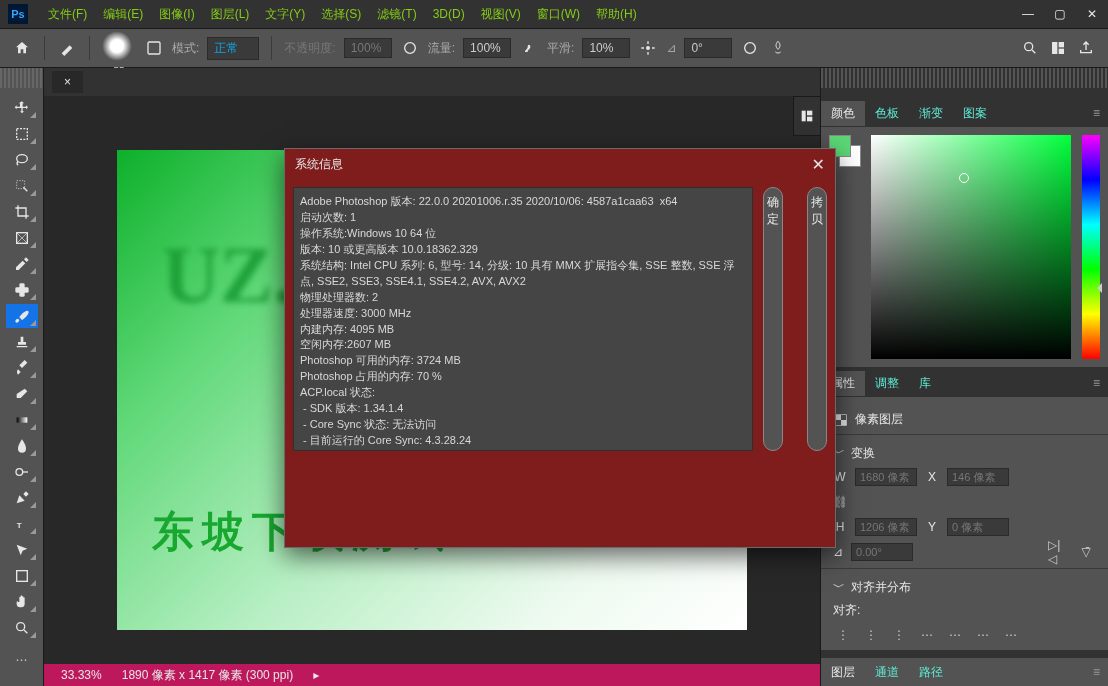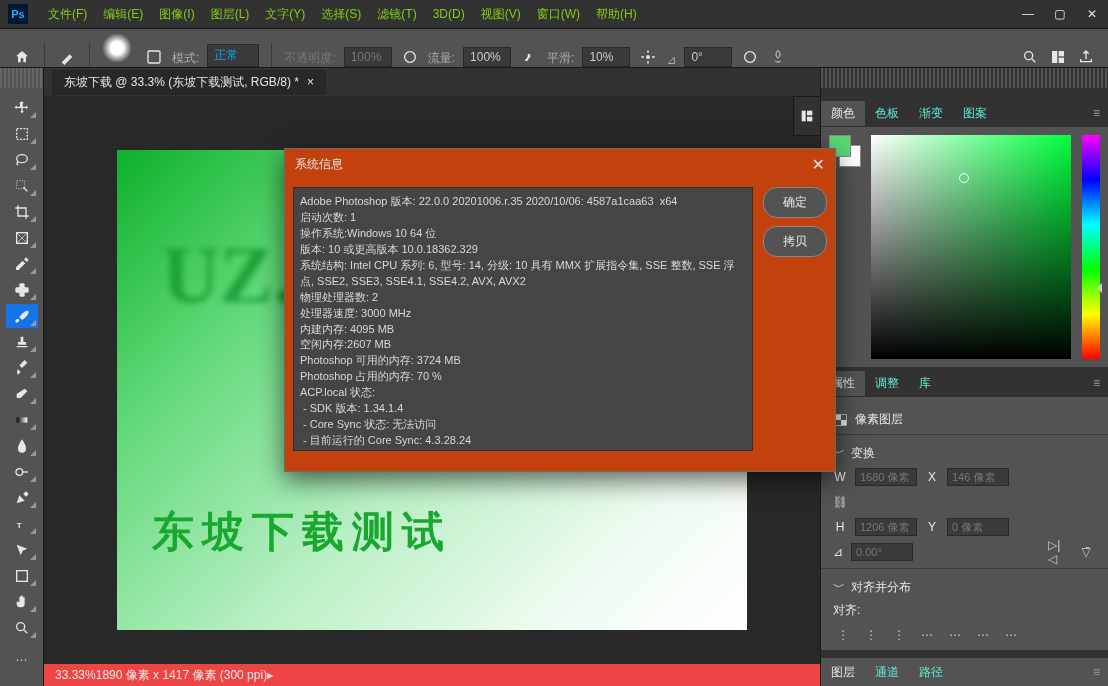"模式:" .options-bar { align-items: flex-end -> center }
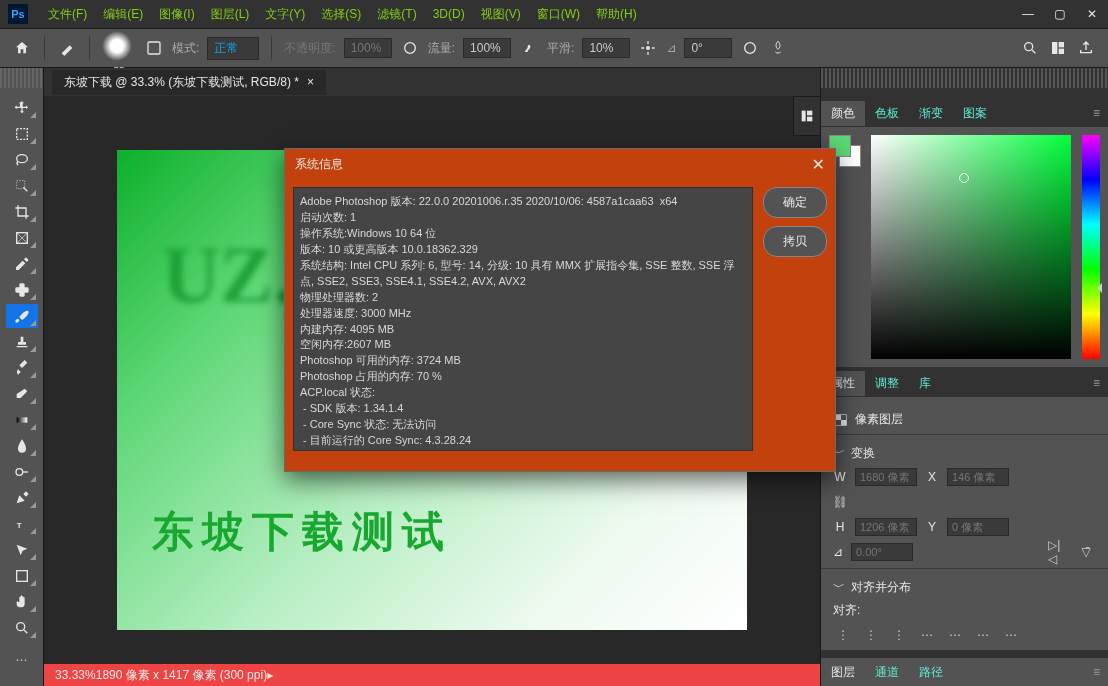"东坡下载 @ 33.3% (东坡下载测试, RGB/8)" span { html: <span>东坡下载 @ 33.3% (东坡下载测试, RGB/8) *</span> -> none }
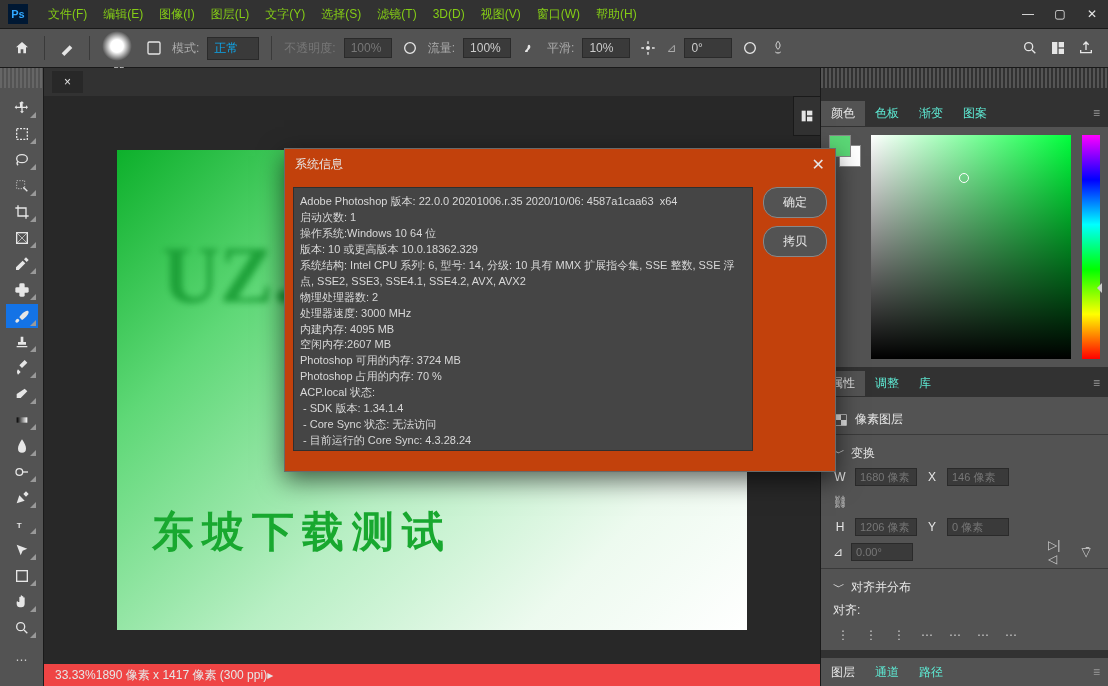"系统信息" .dialog { background: #c2410c -> #7f1d1d; height: 324px -> 400px }
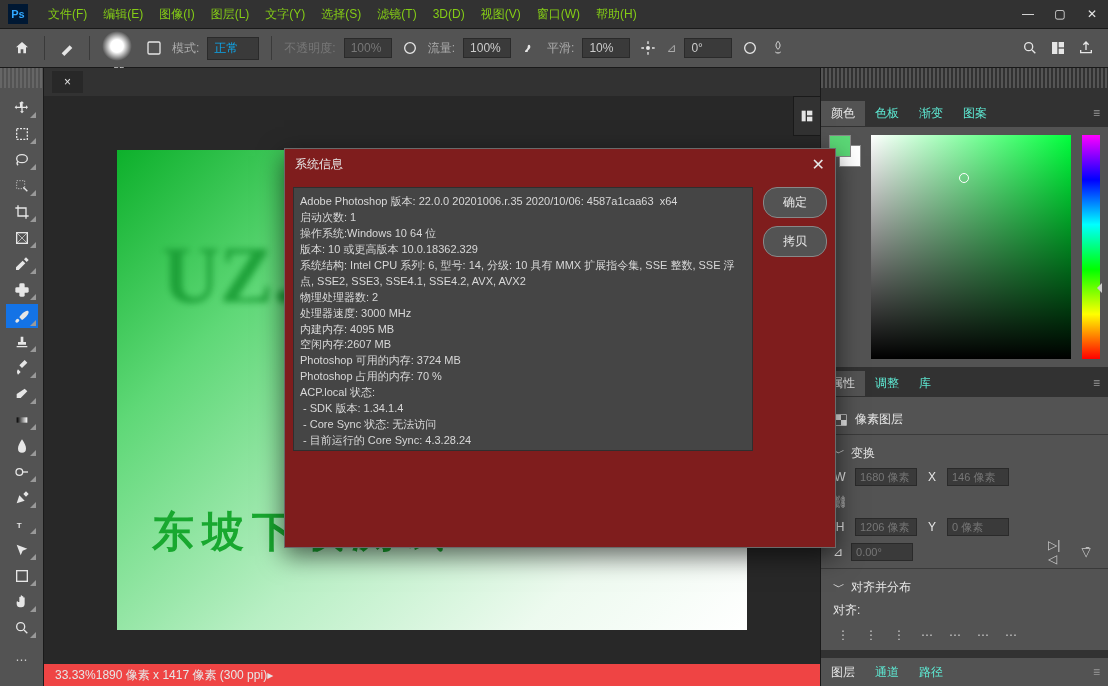"确定" .dialog-btns { flex-direction: column -> row; gap: 8px -> 24px }
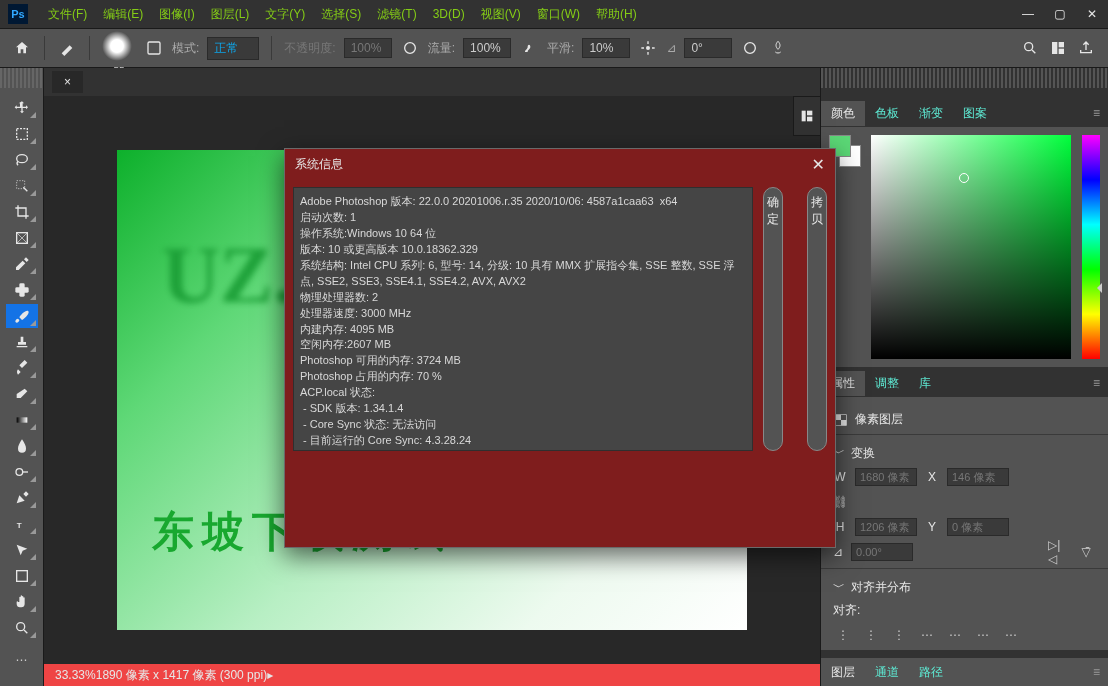"33.33%" .status-bar { background: #ef4444 -> #be185d; gap: 0 -> 20px; padding: 0 11px -> 0 17px }
